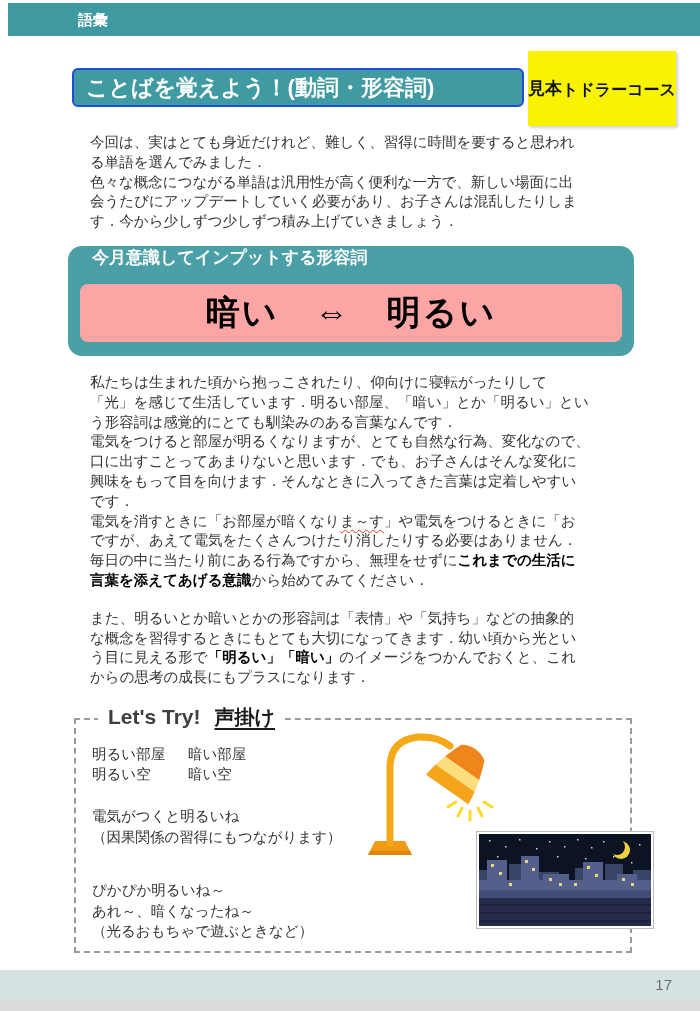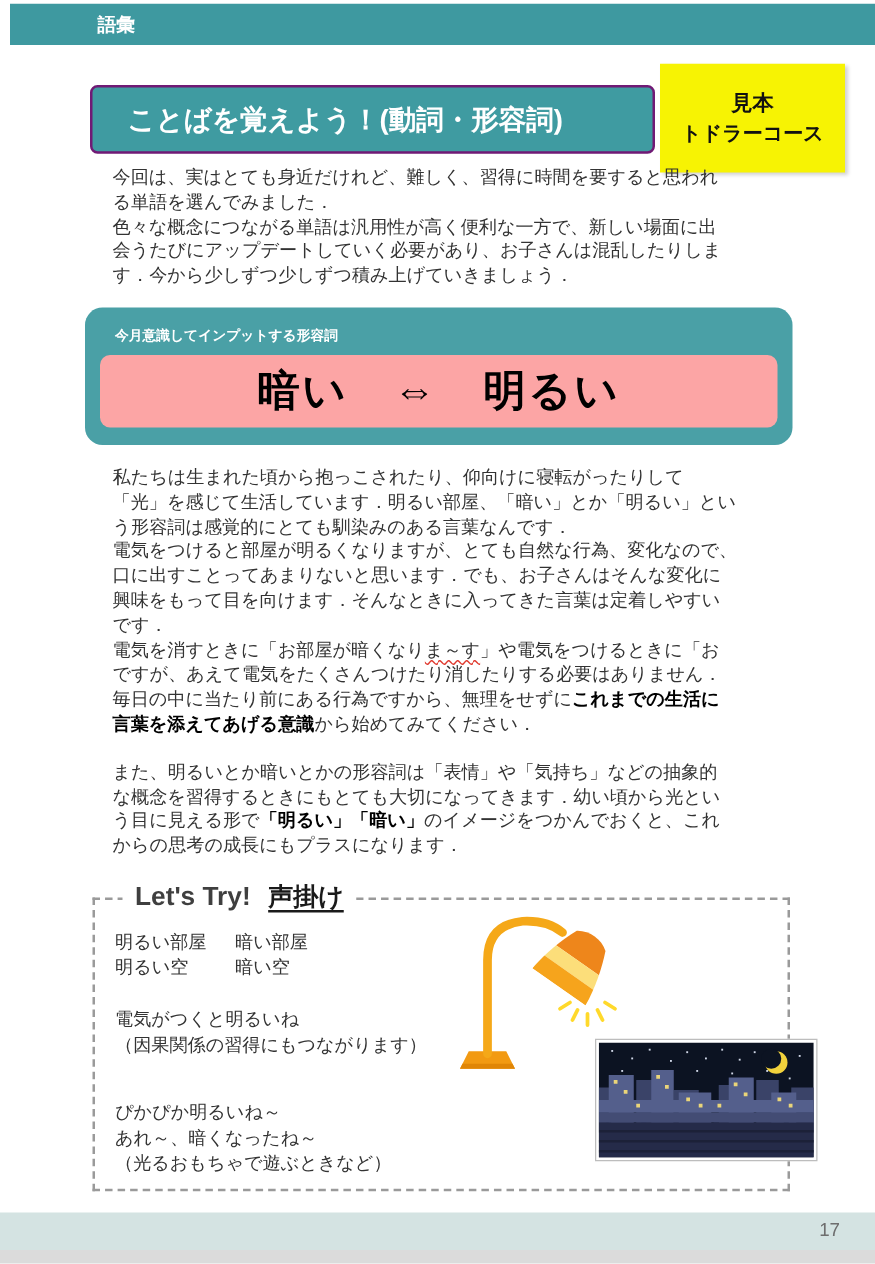"ことばを覚えよう！(動詞・形容詞)" .hbar { border: 2px solid #701a75 -> 2px solid #1d4ed8; height: 55px -> 39px; padding-left: 28px -> 12px }
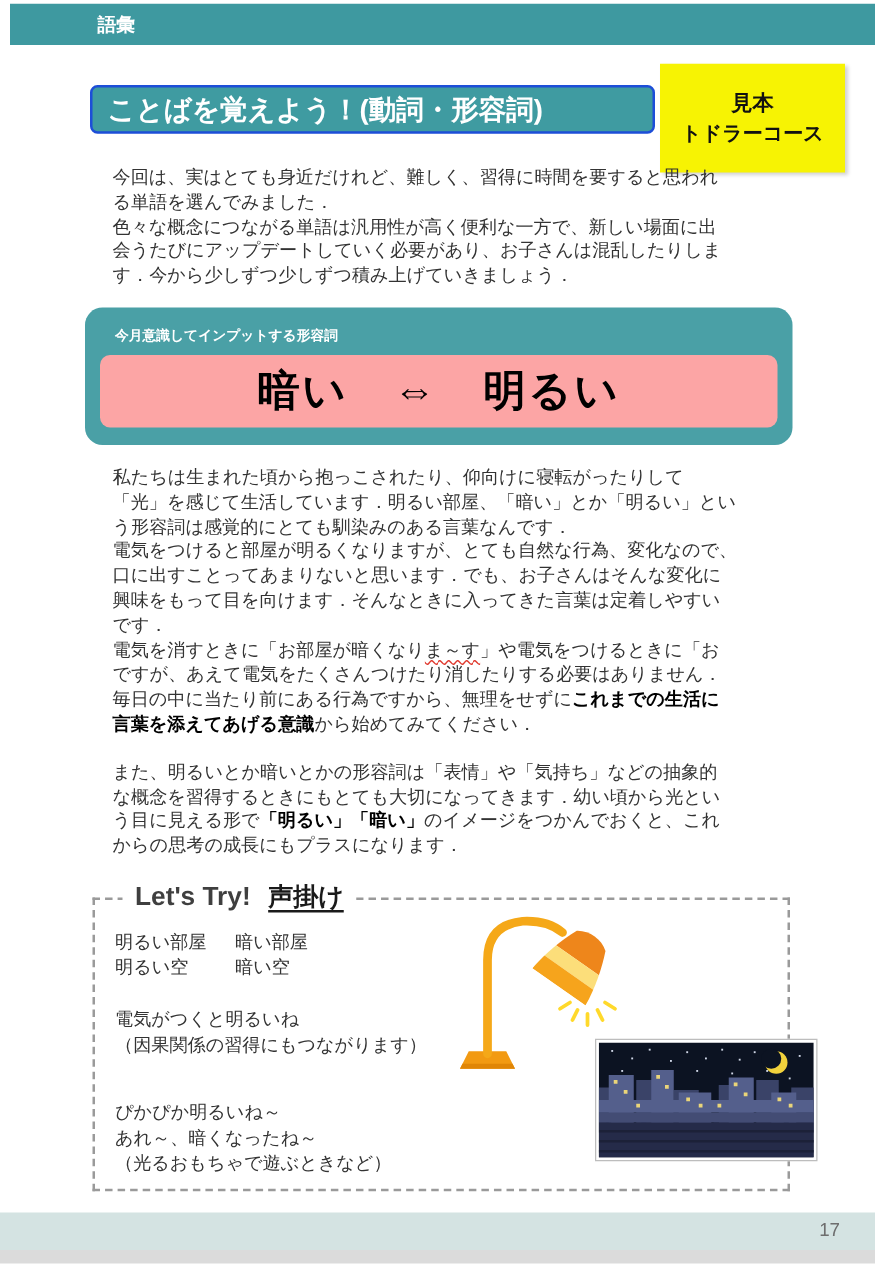"見本" .badge { flex-direction: column -> row; height: 87px -> 75px }
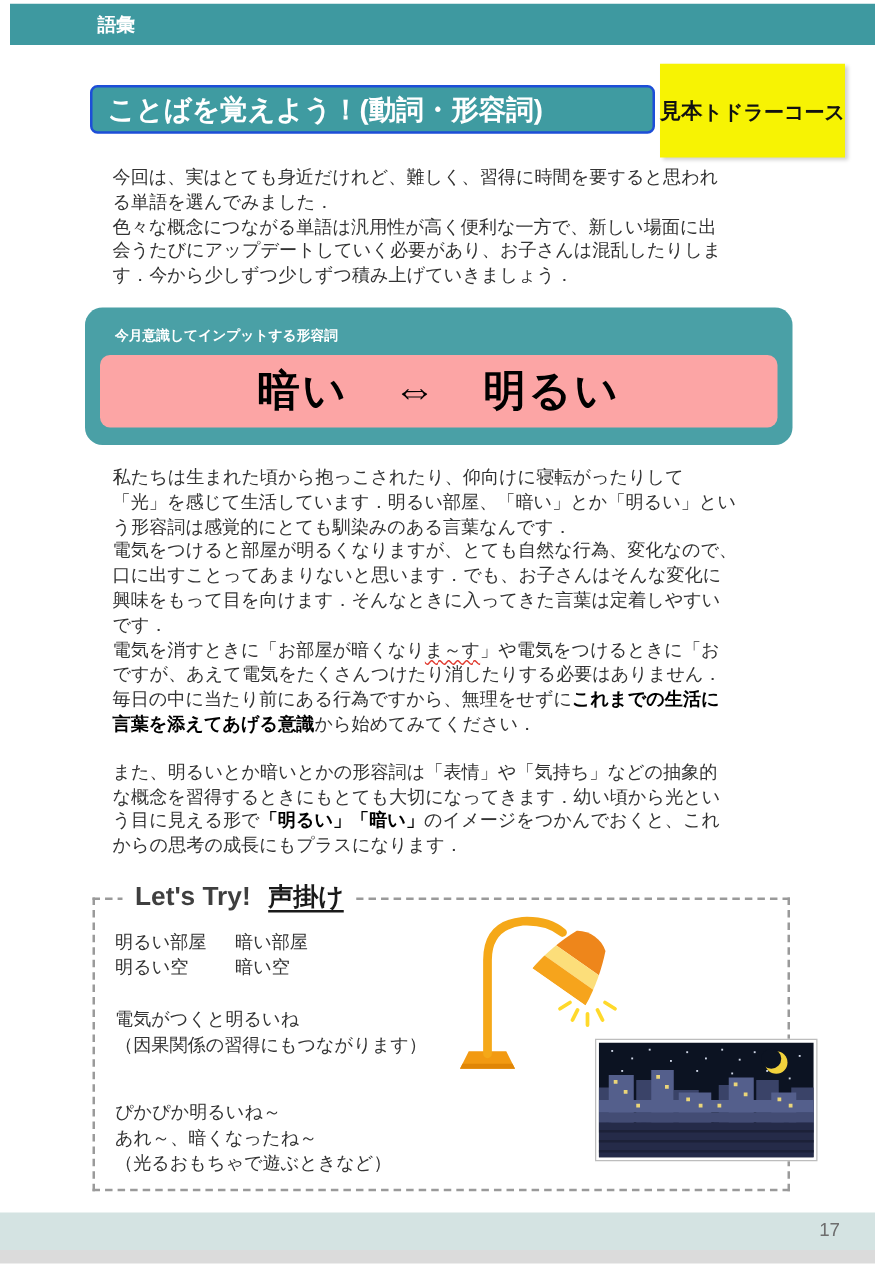"今月意識してインプットする形容詞" .focus .flabel { font-size: 11px -> 17px; top: 15px -> 0 }
